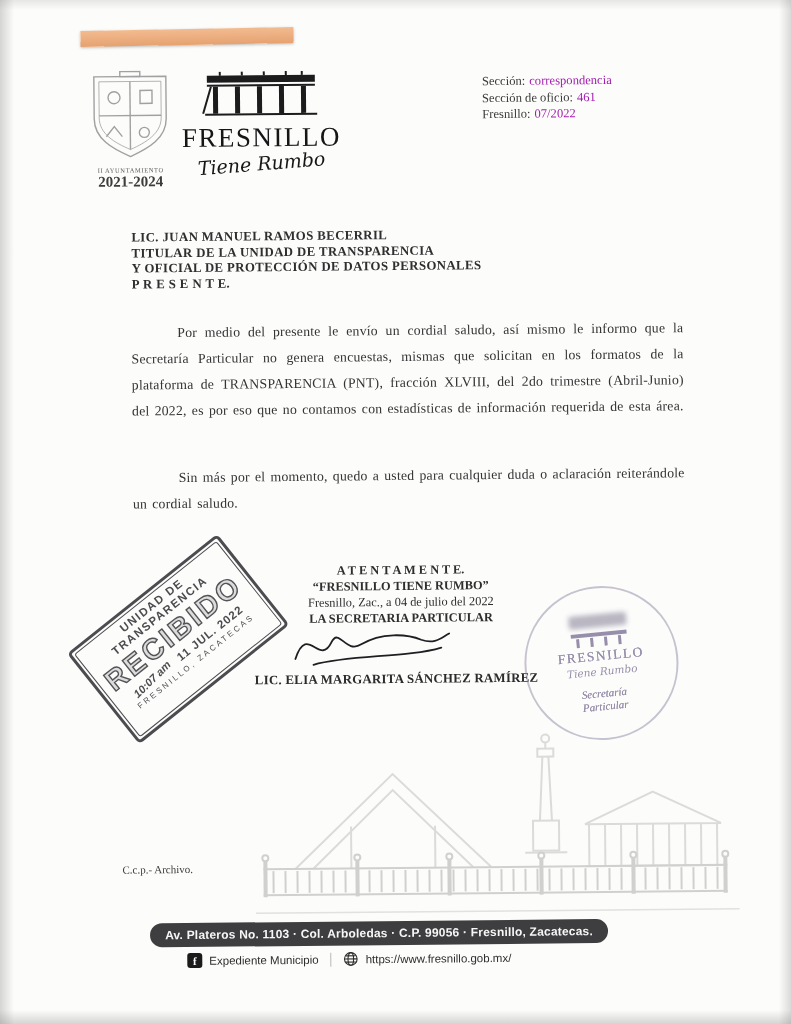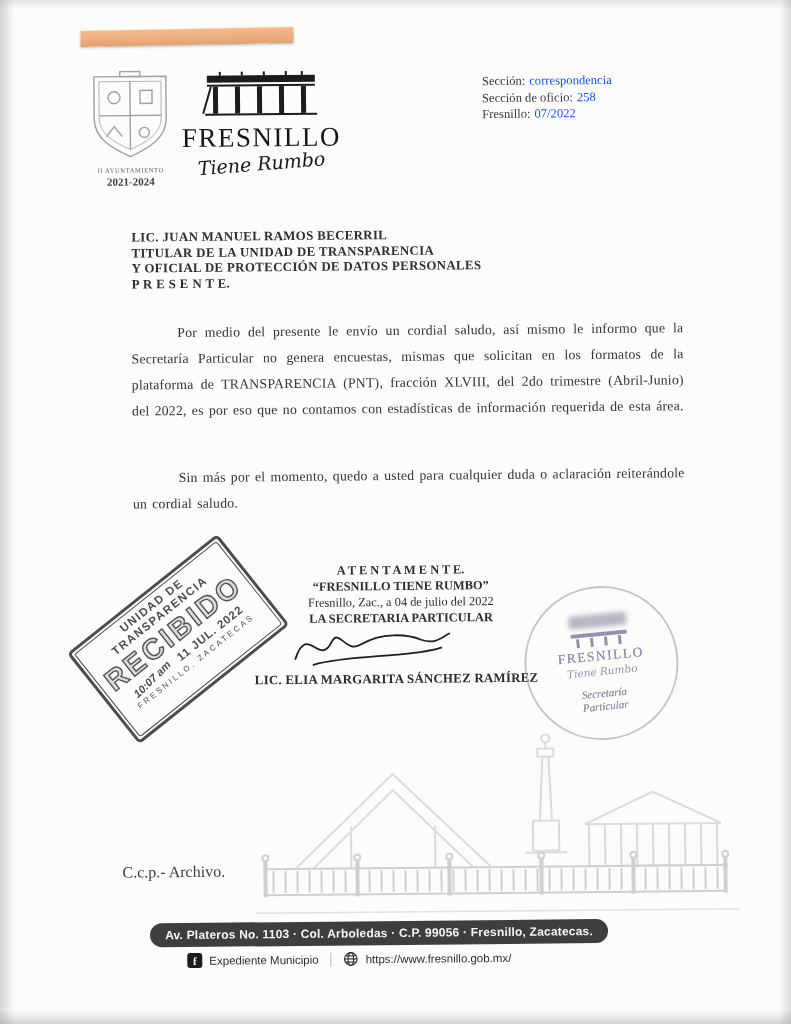"correspondencia" .meta .value { color: #1d4ed8 -> #a21caf }
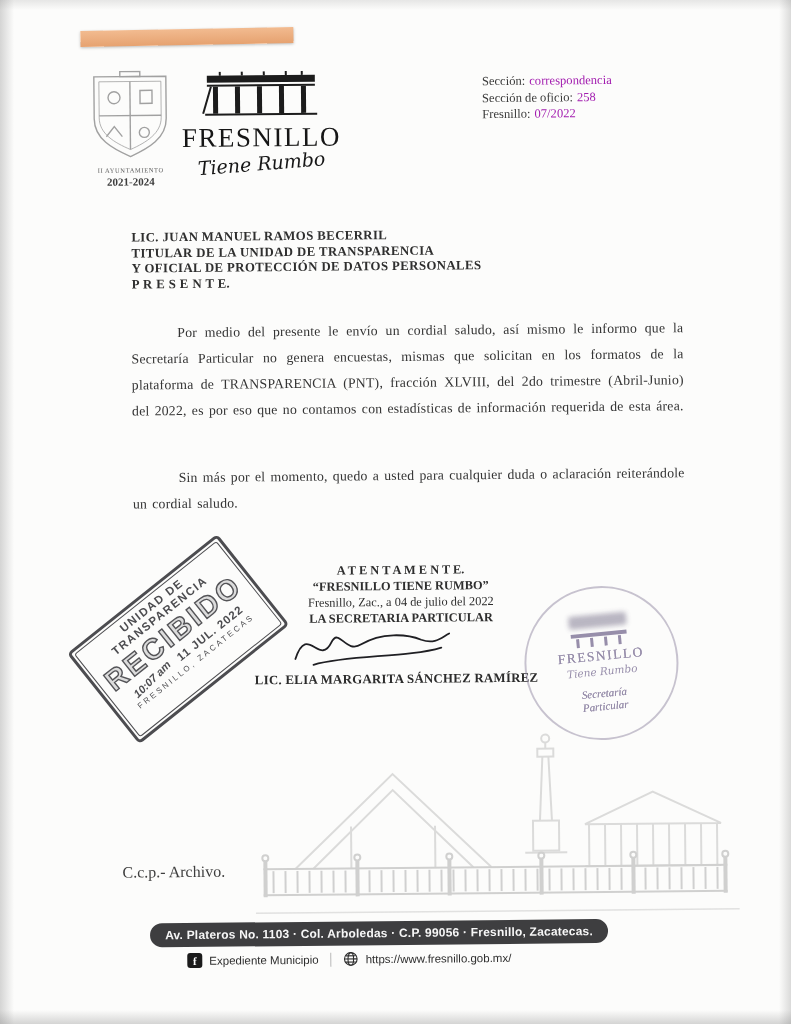"258" span.value { text: 258 -> 461 }
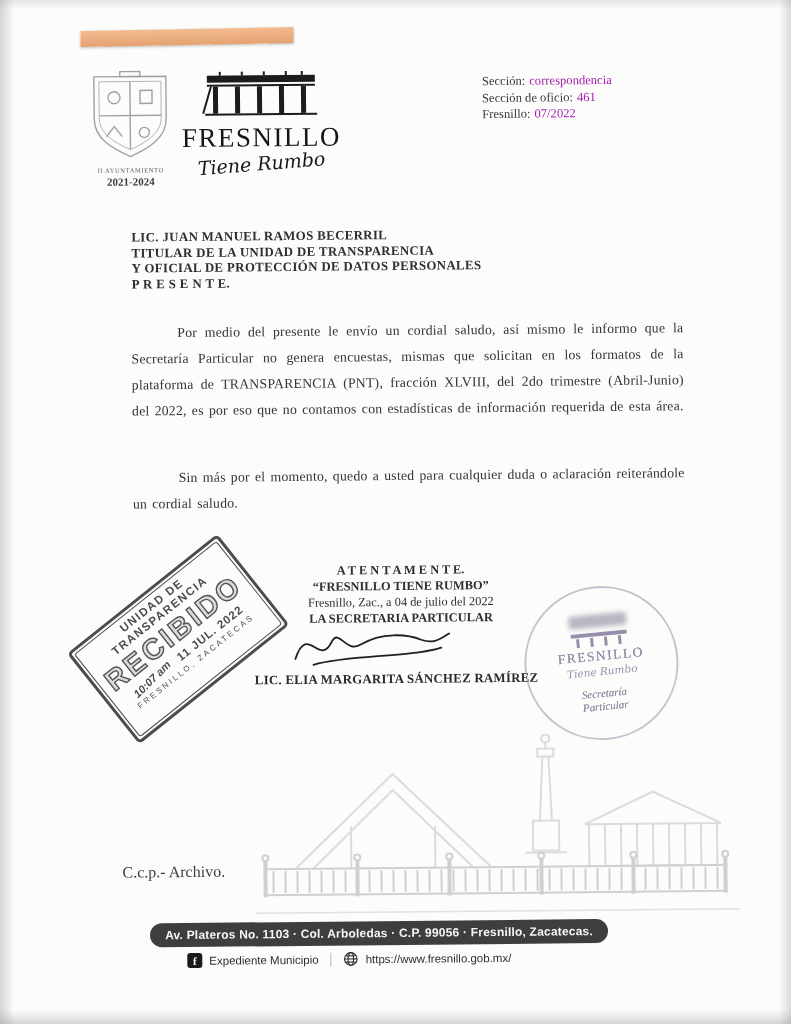"2021-2024" .emblem .l2 { font-size: 11px -> 15px }
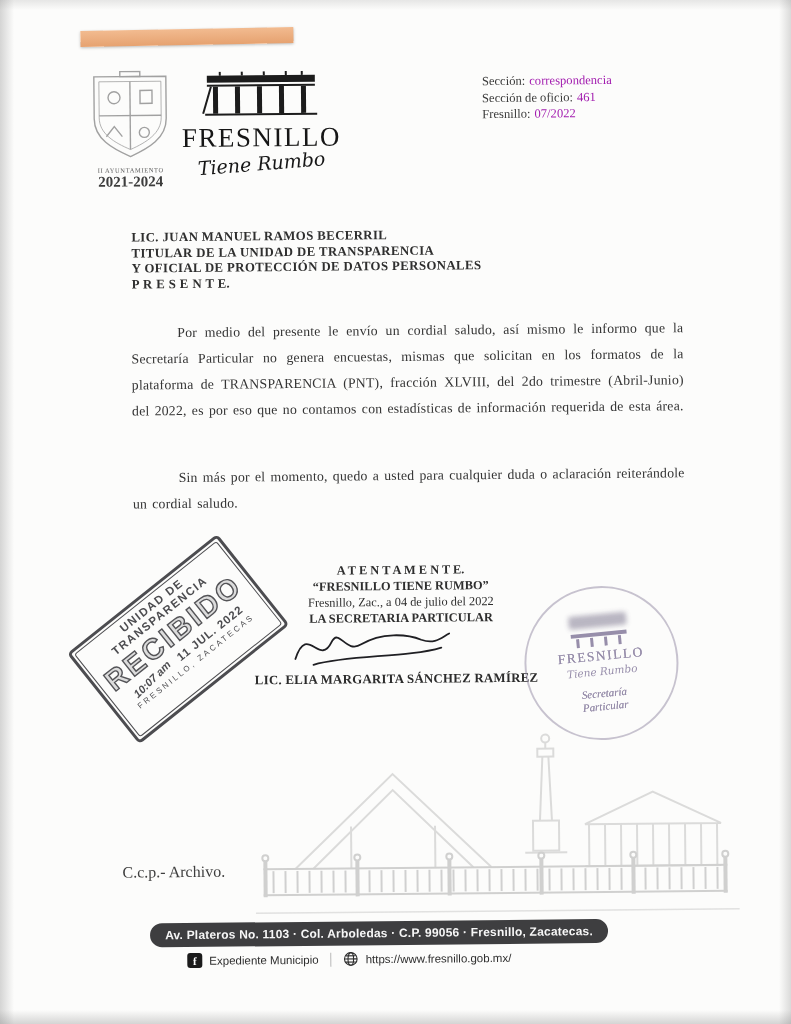"C.c.p.- Archivo." .ccp { font-size: 16px -> 11px }
